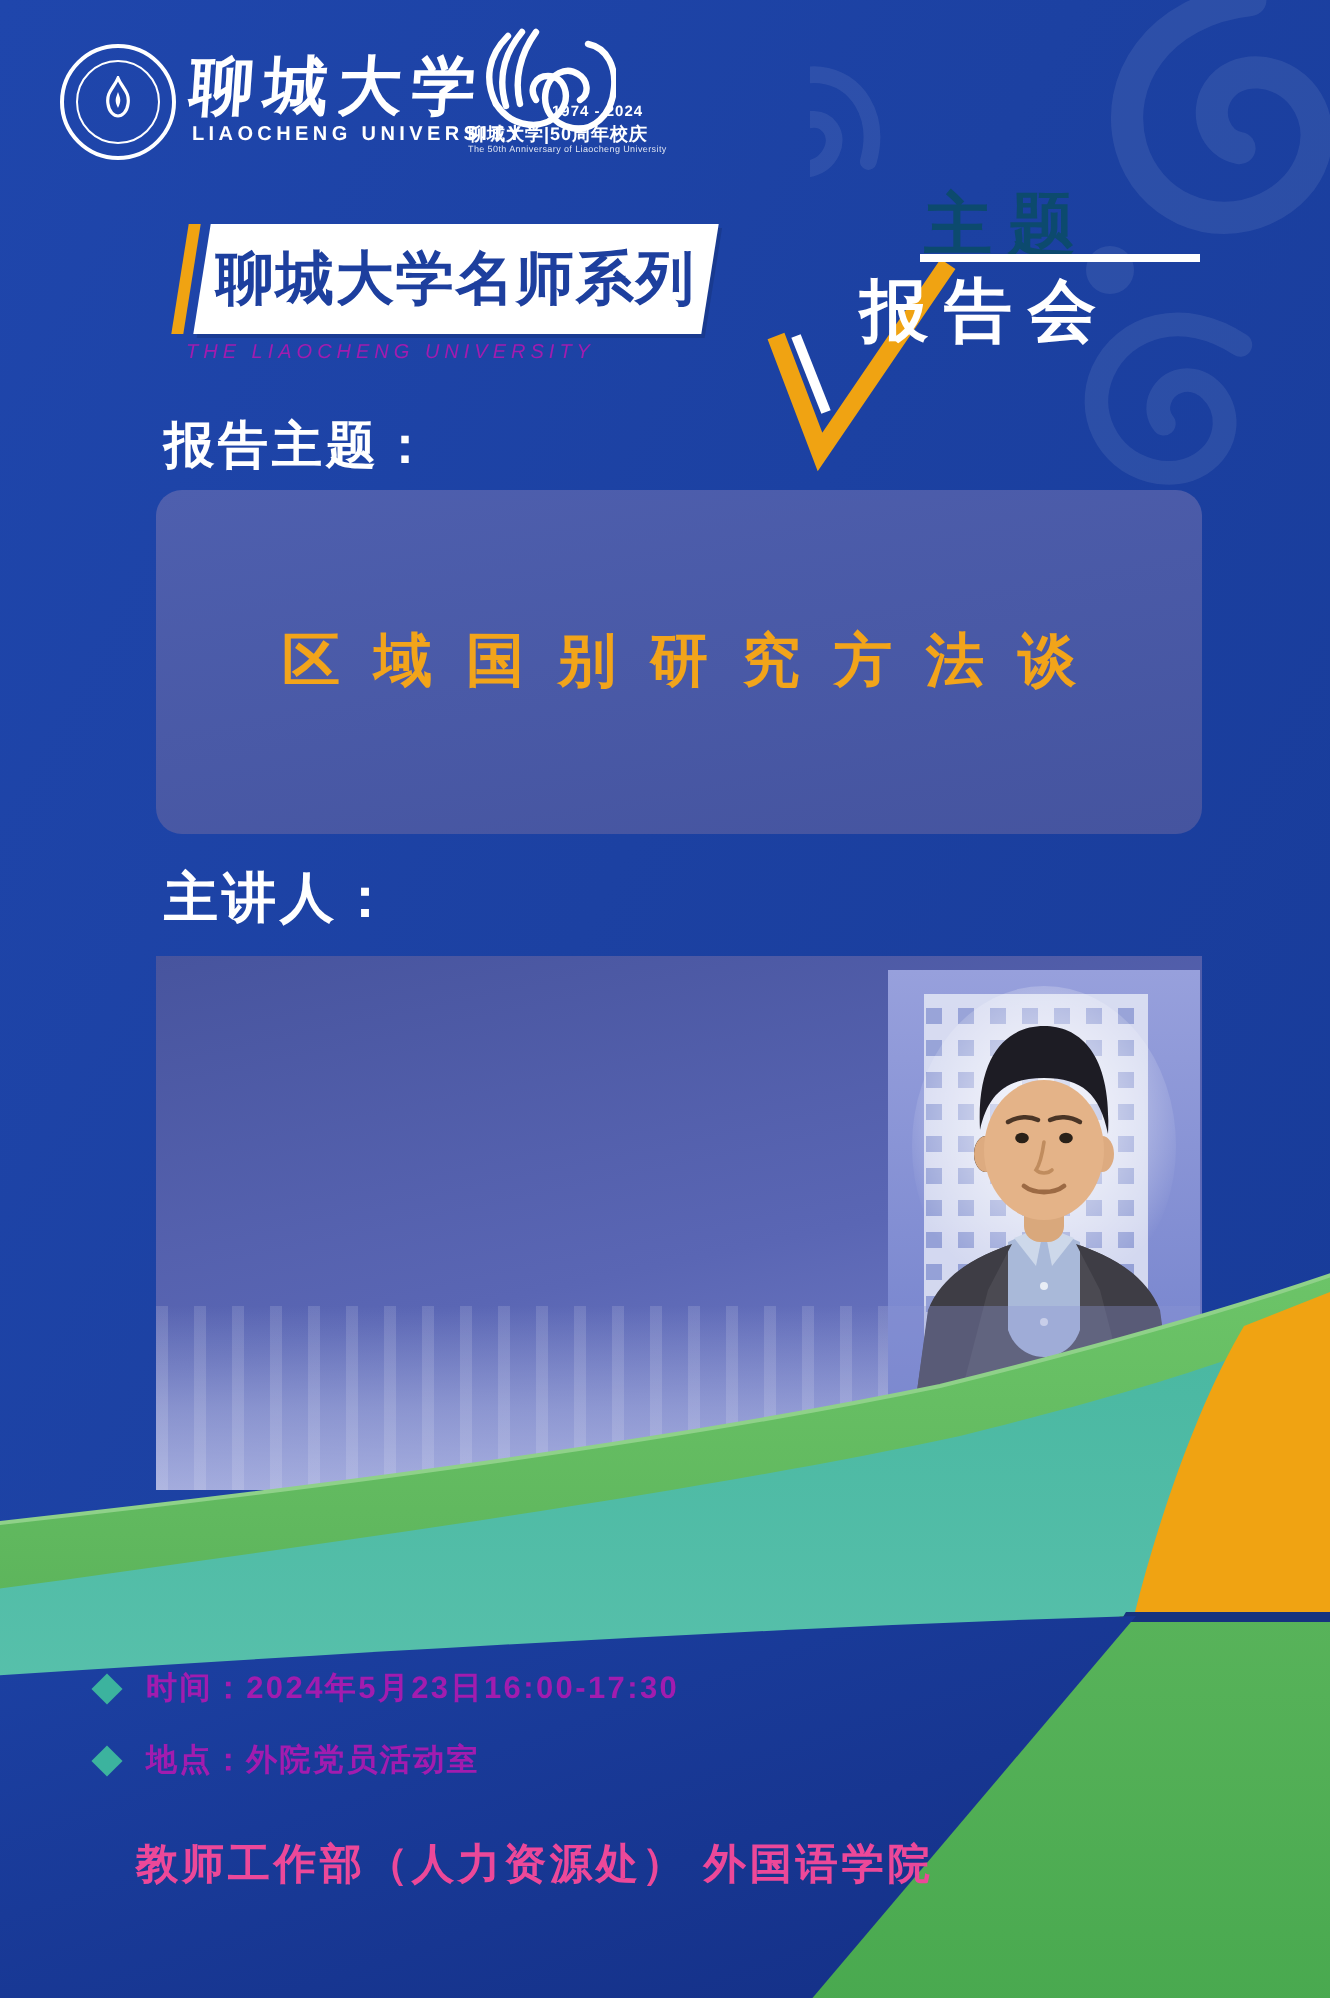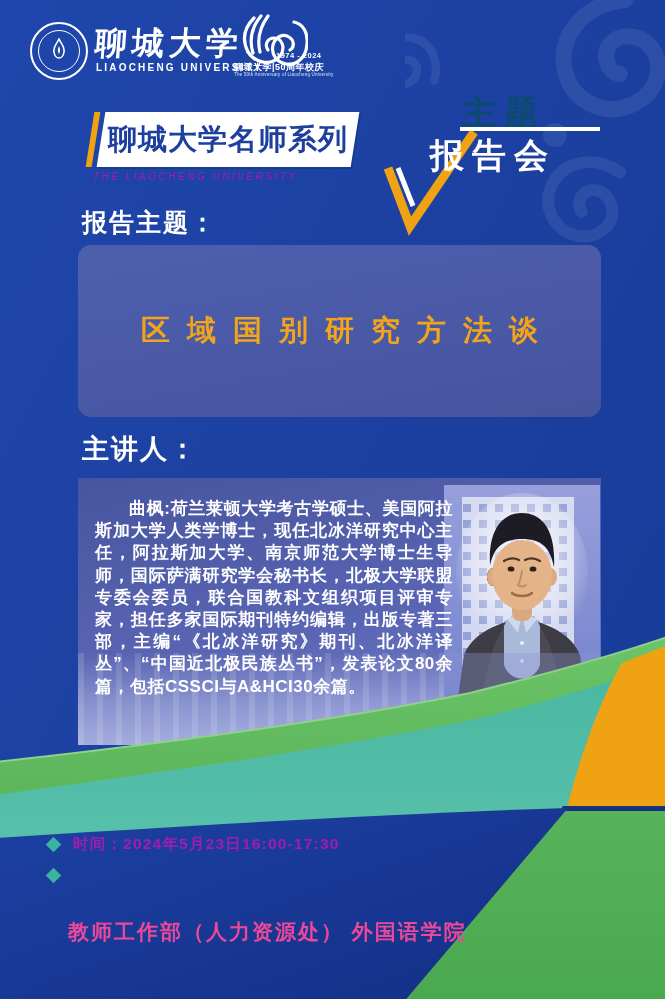"曲枫:荷兰莱顿大学考古学硕士、美国阿拉斯加大学人类学博士，现任北冰洋研究中心主任" div.bio-text { html: <div>曲枫:荷兰莱顿大学考古学硕士、美国阿拉斯加大学人类学博士，现任北冰洋研究中心主任，阿拉斯加大学、南京师范大学博士生导师，国际萨满研究学会秘书长，北极大学联盟专委会委员，联合国教科文组织项目评审专家，担任多家国际期刊特约编辑，出版专著三部，主编“《北冰洋研究》期刊、北冰洋译丛”、“中国近北极民族丛书”，发表论文80余篇，包括CSSCI与A&amp;HCI30余篇。</div> -> none }
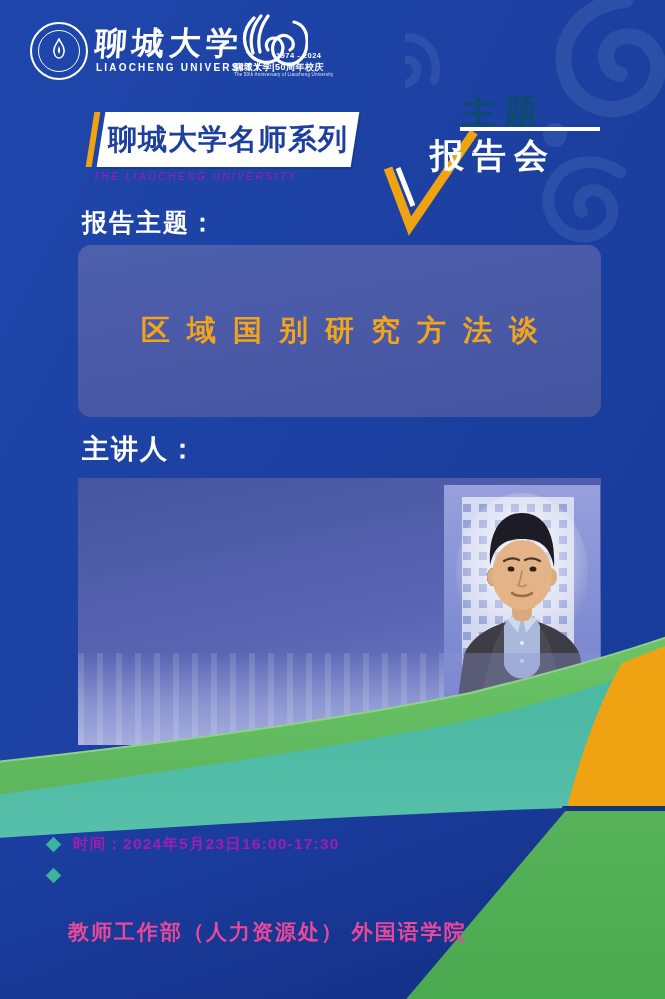"地点：外院党员活动室" div.event-text { html: none -> <div> <span>地点：</span><span>外院党员活动室</span> </div> }
